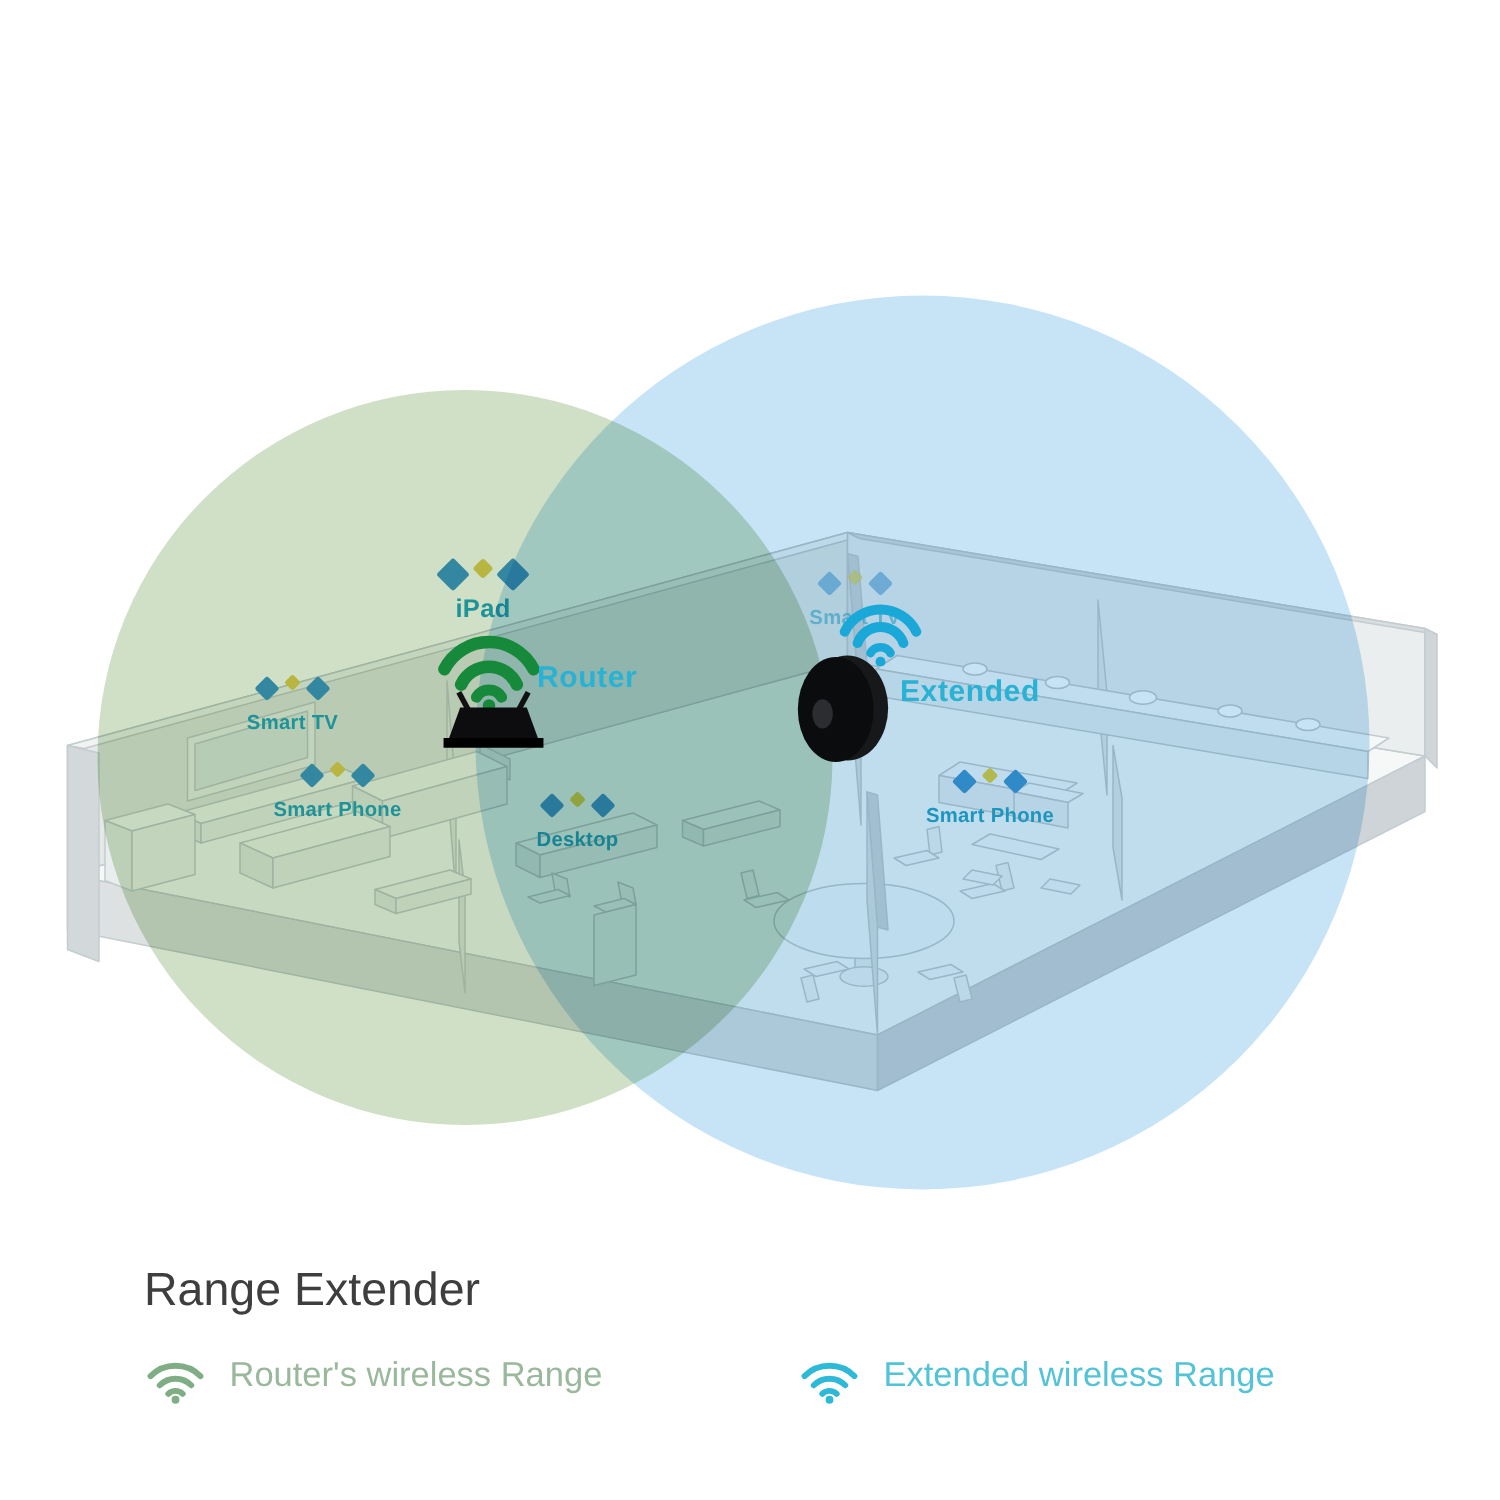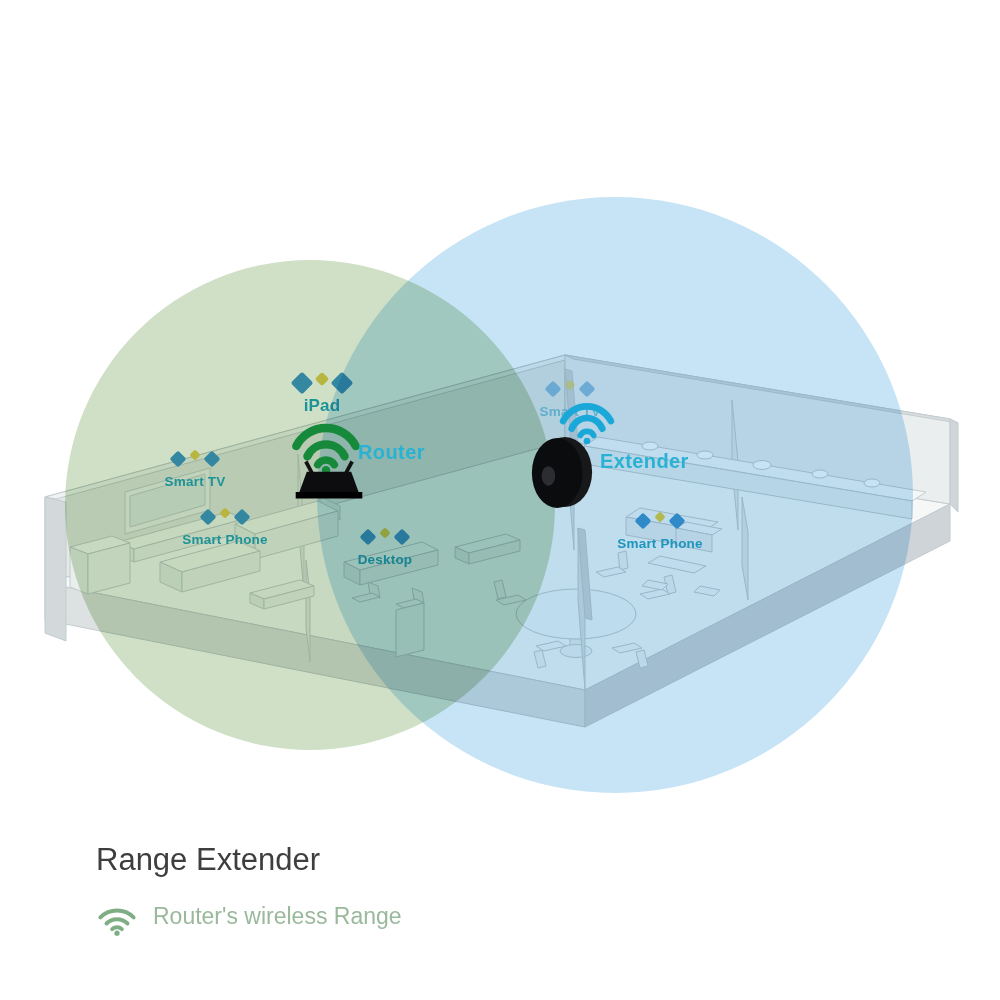"Extender" div.repeater-name { text: Extender -> Extended }
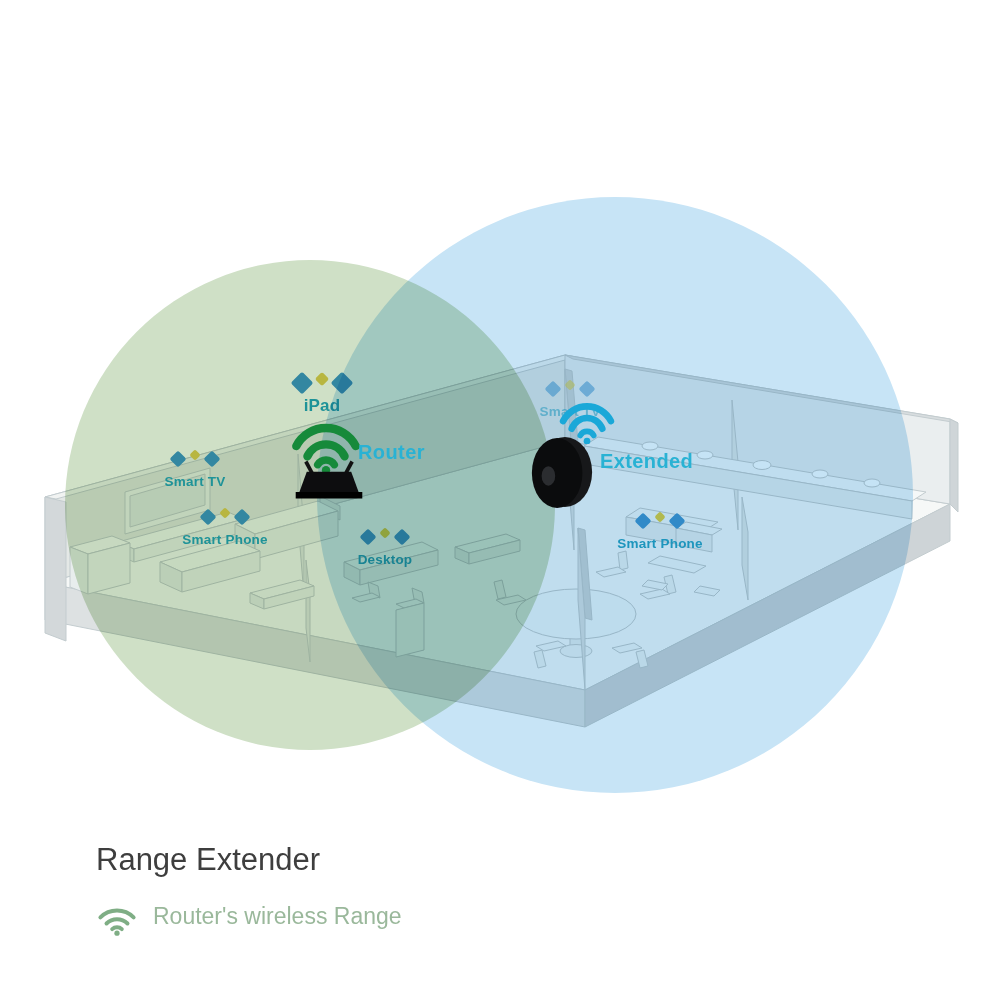"Extended wireless Range" div.legend-item { html: none -> <div> <svg> <g> <path></path> <path></path> <path></path> </g> <circle></circle> </svg> <span>Extended wireless Range</span> </div> }
